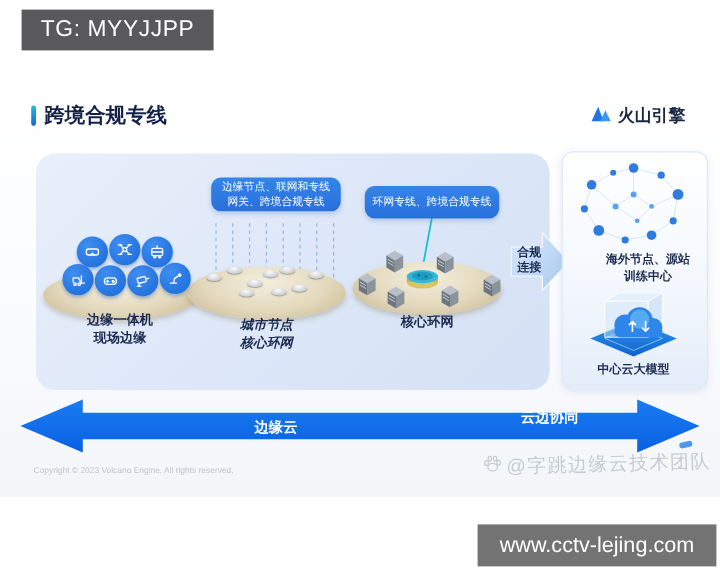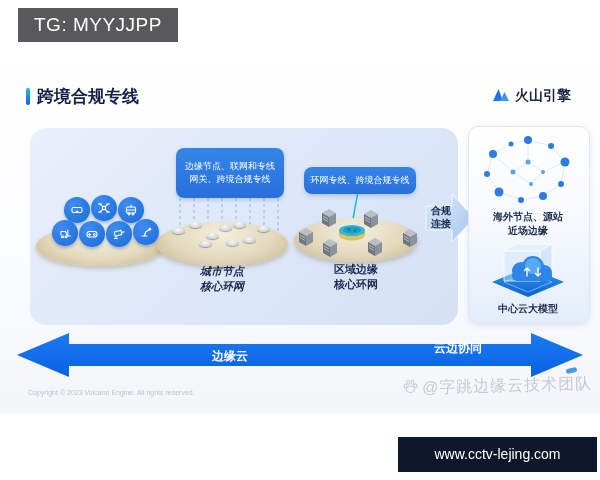"边缘节点、联网和专线" .callout1 { height: 50px -> 28px }
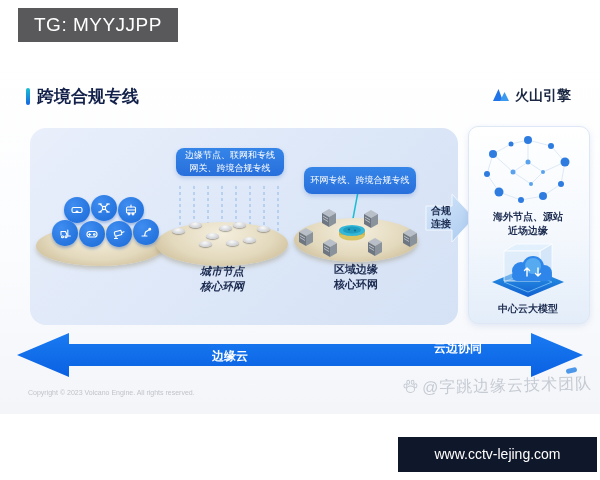"环网专线、跨境合规专线" .callout2 { margin-top: 12px -> none }
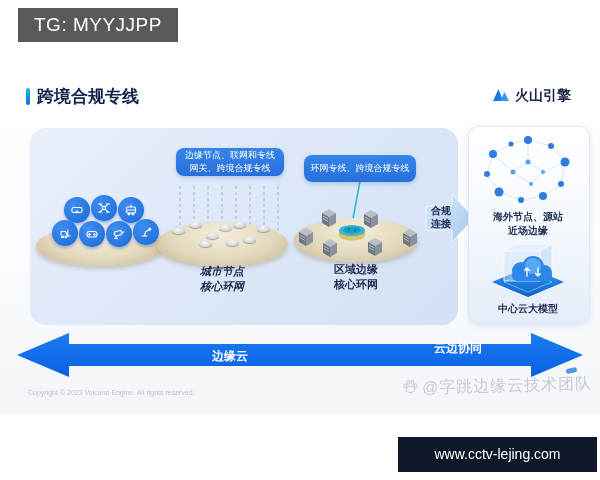"海外节点、源站" div.abs { padding-left: none -> 12px }
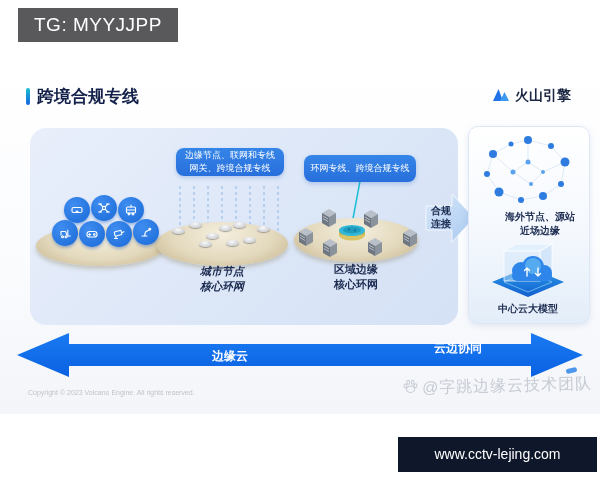"近场边缘" div { text: 近场边缘 -> 训练中心 }
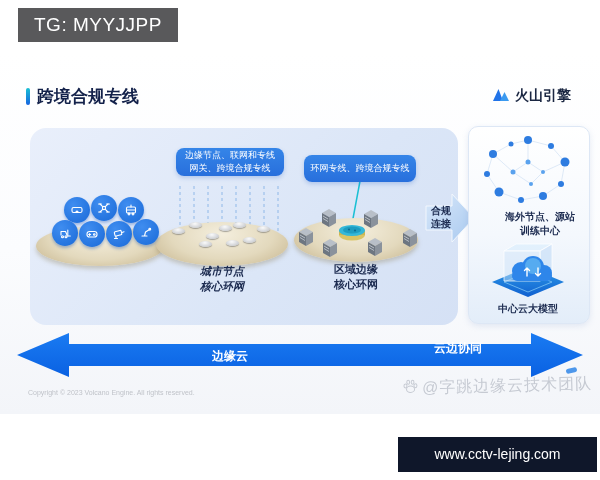"边缘一体机" div.abs { html: none -> <div> <div>边缘一体机</div> <div>现场边缘</div> </div> }
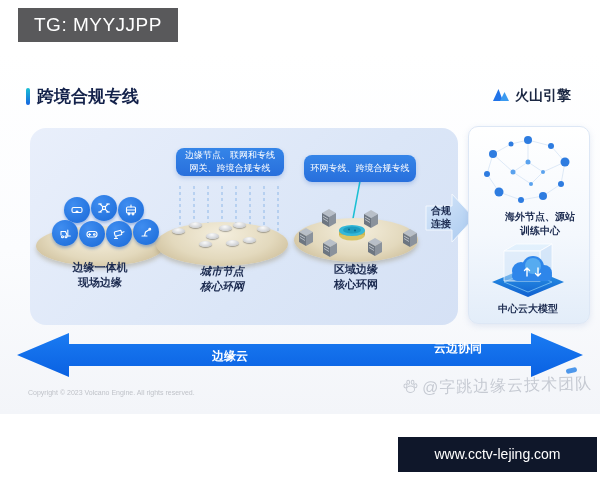"区域边缘" div { html: <div>区域边缘</div> -> none }
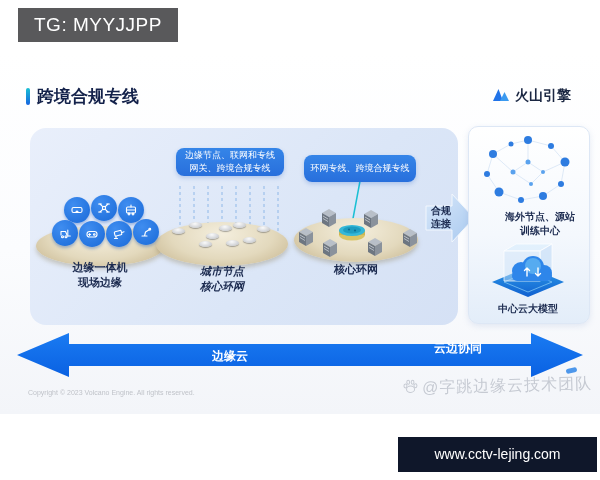"www.cctv-lejing.com" .url-banner { background: #0f172a -> #737373; font-size: 14px -> 18px }
